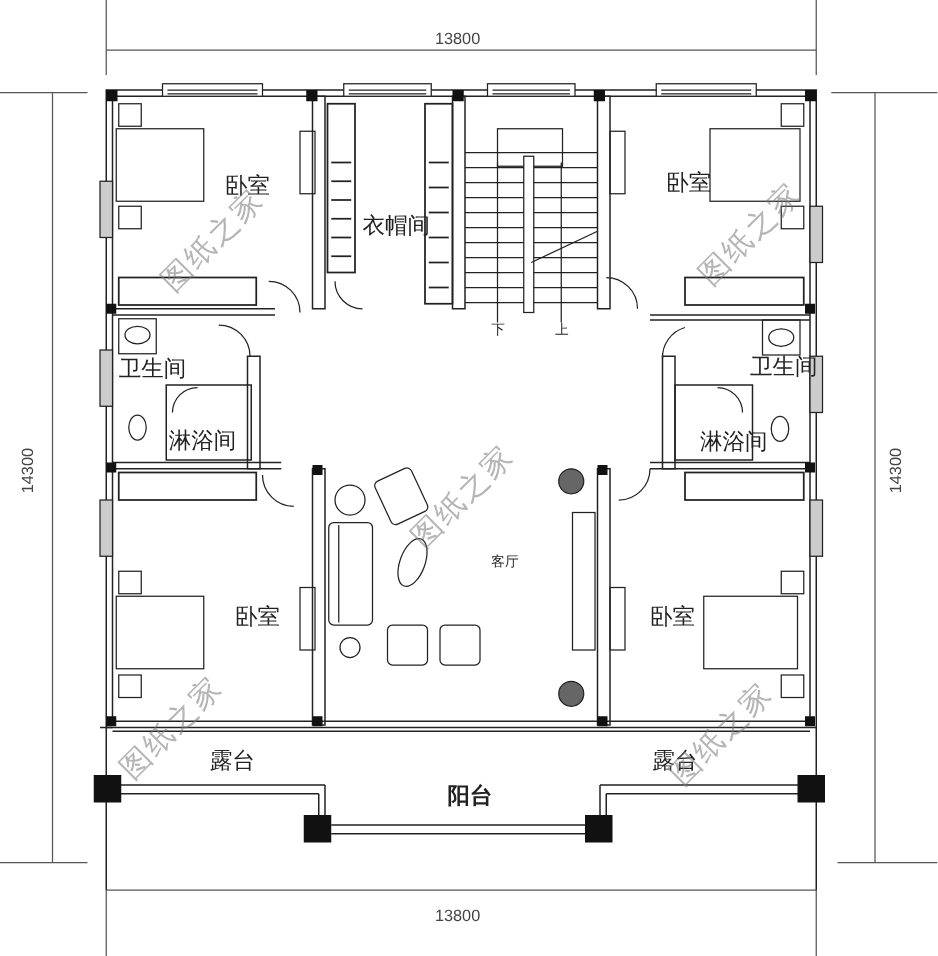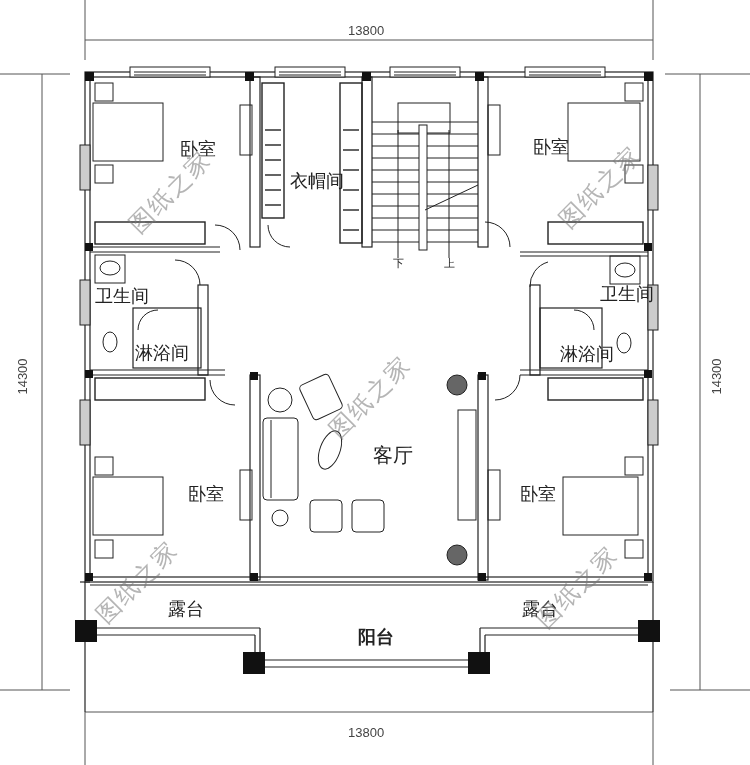"客厅" div.lbl { font-size: 20px -> 11px; left: 373px -> 393px }
